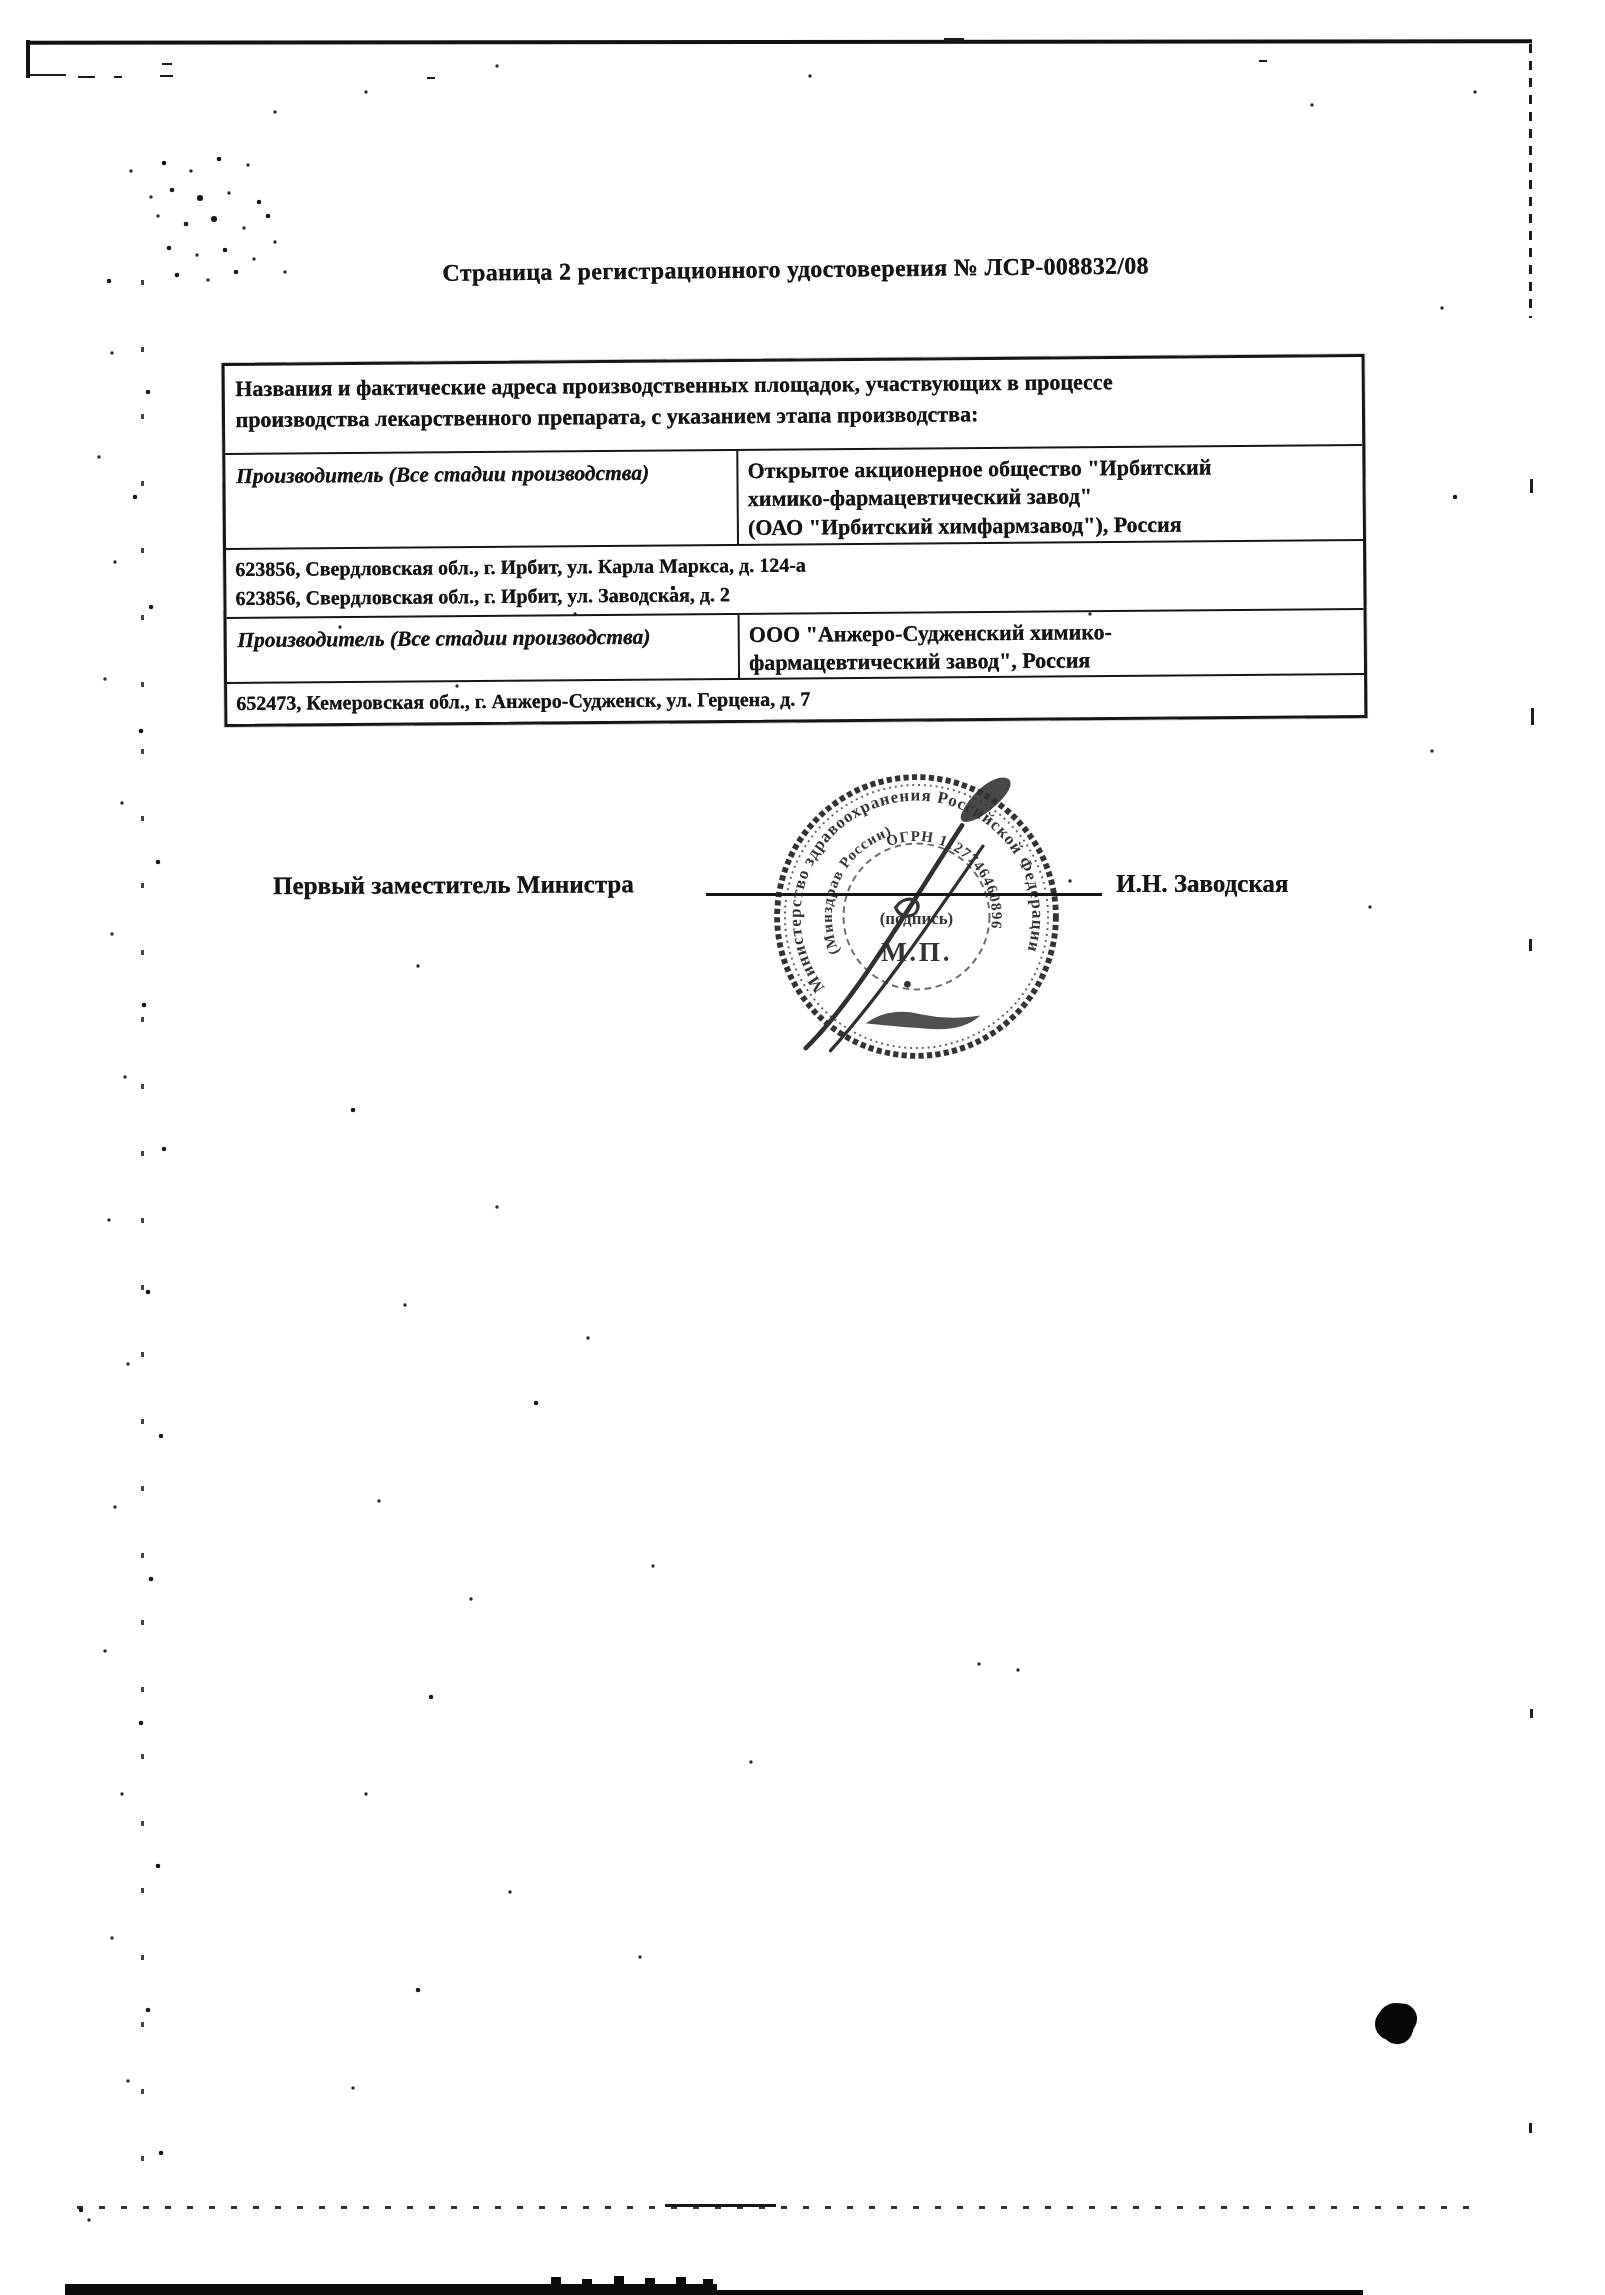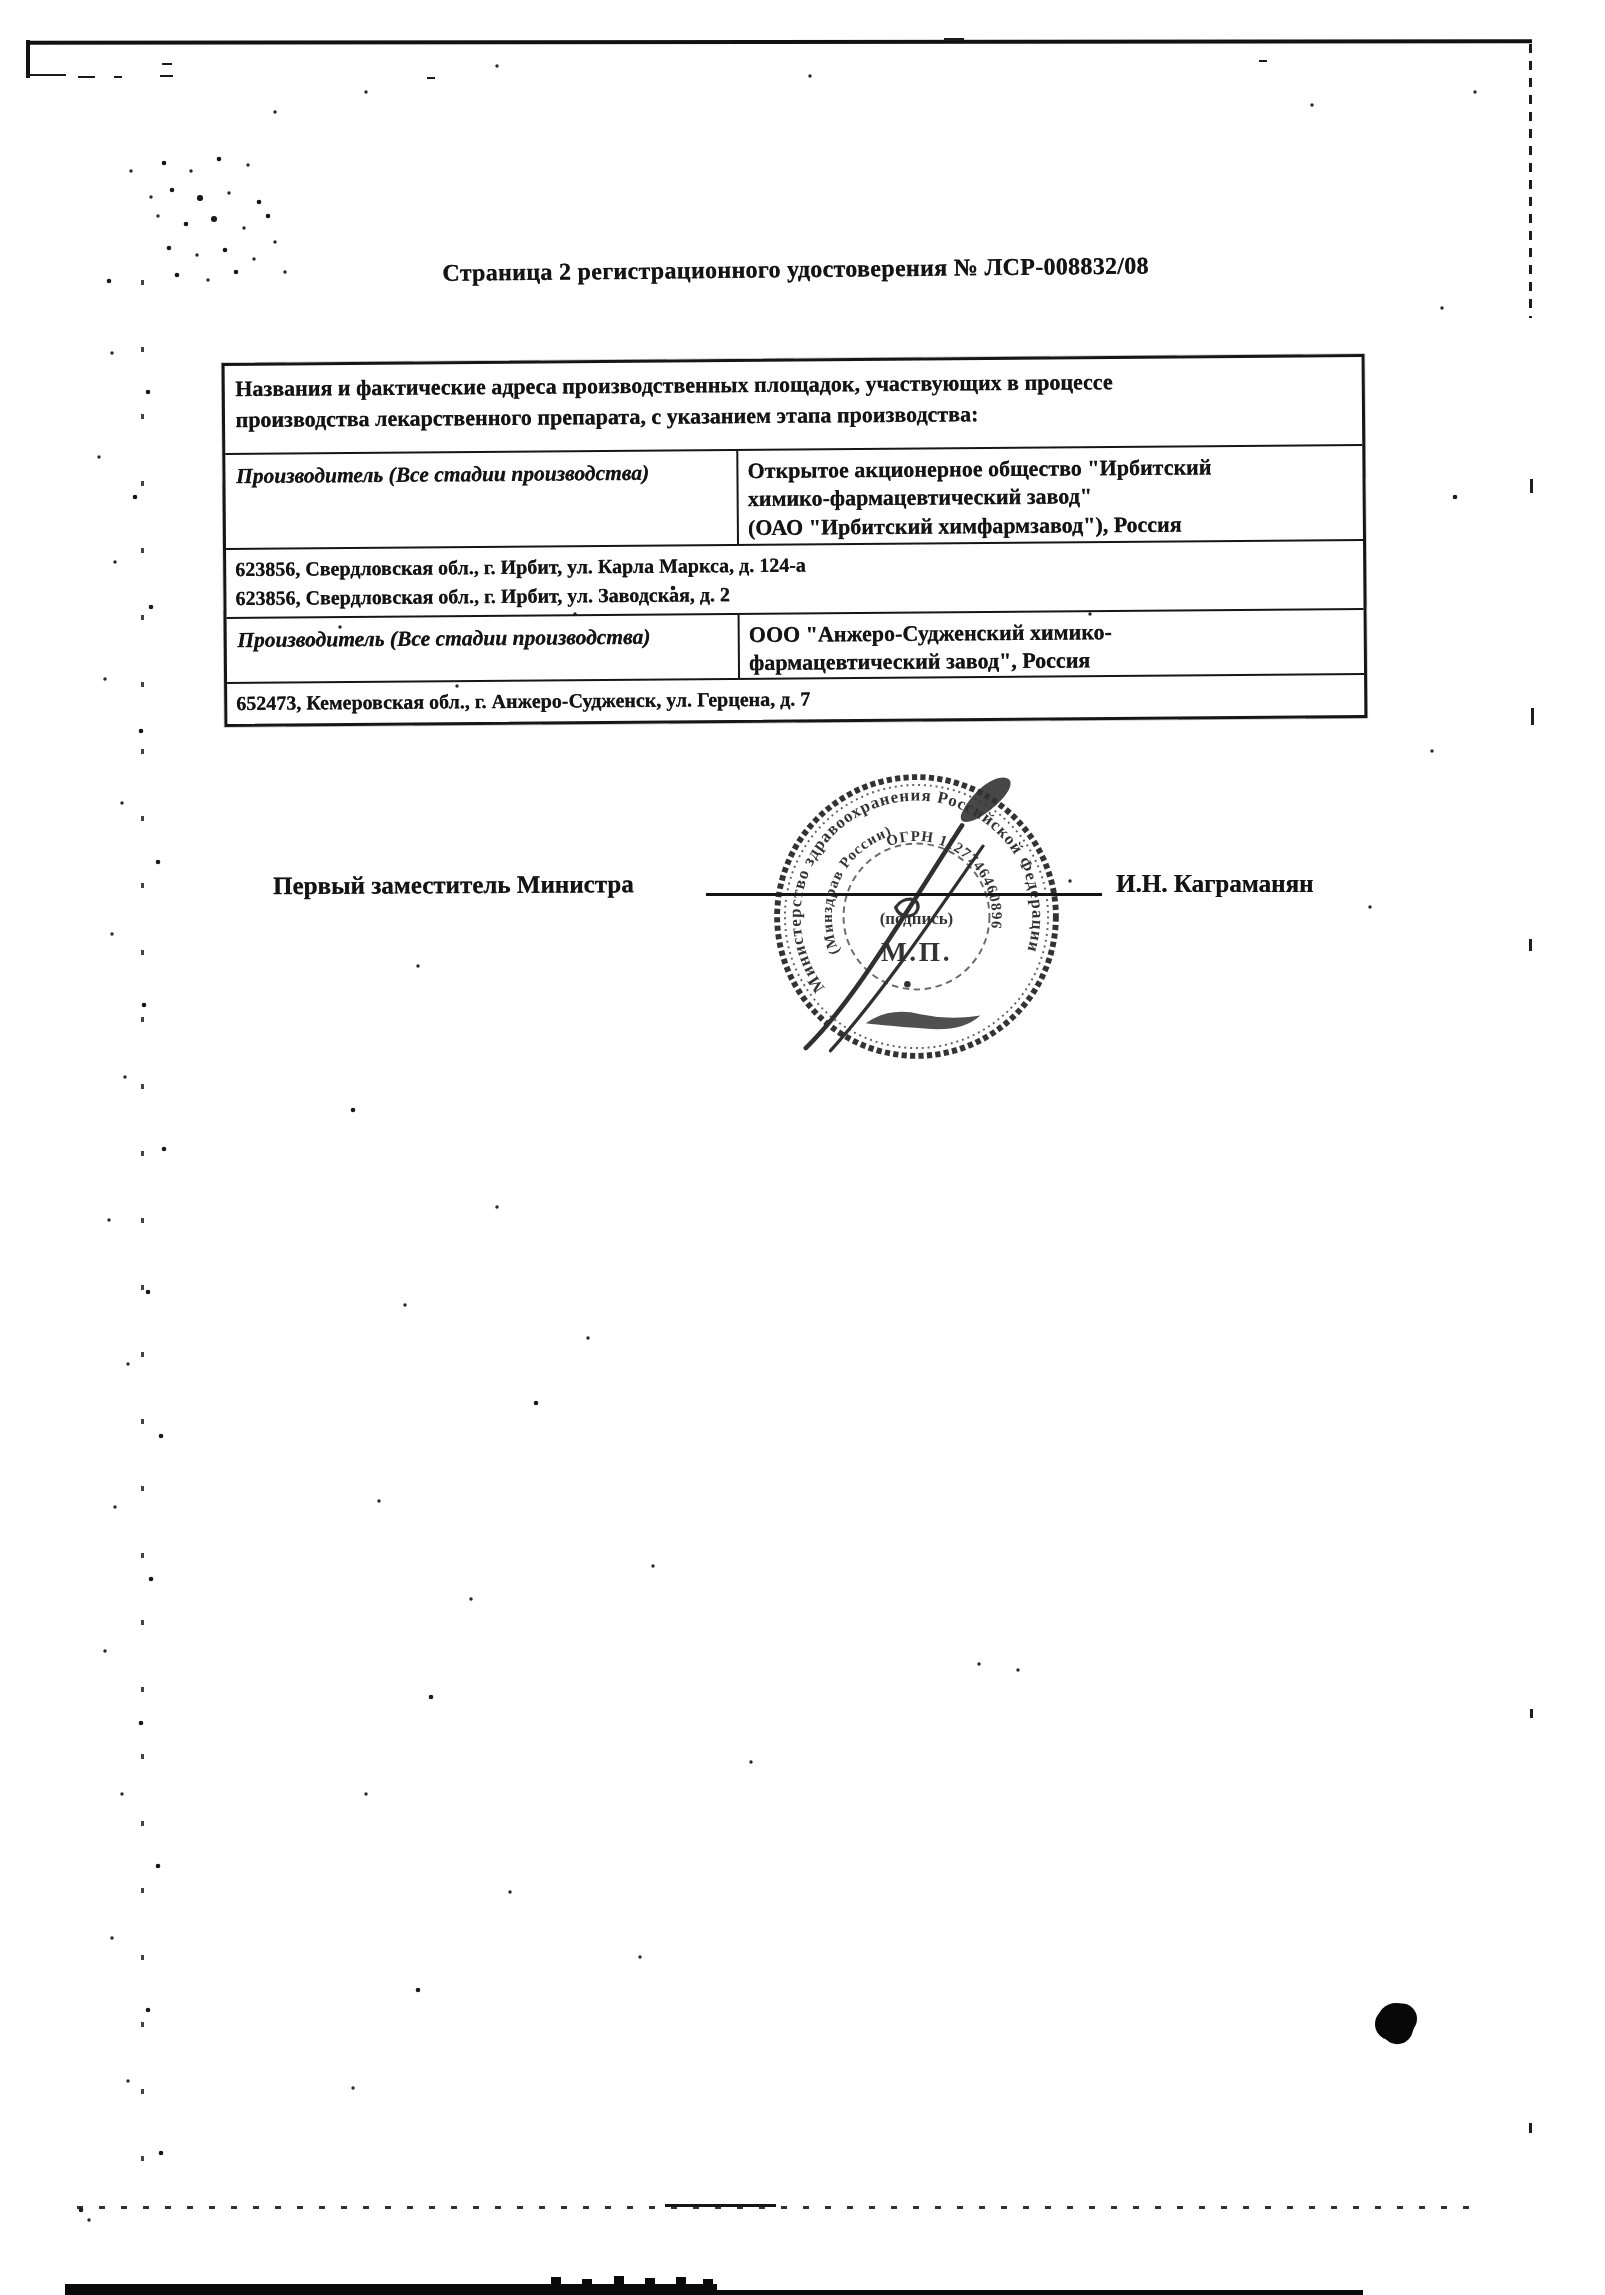"И.Н. Каграманян" div.sig-name { text: Каграманян -> Заводская }
